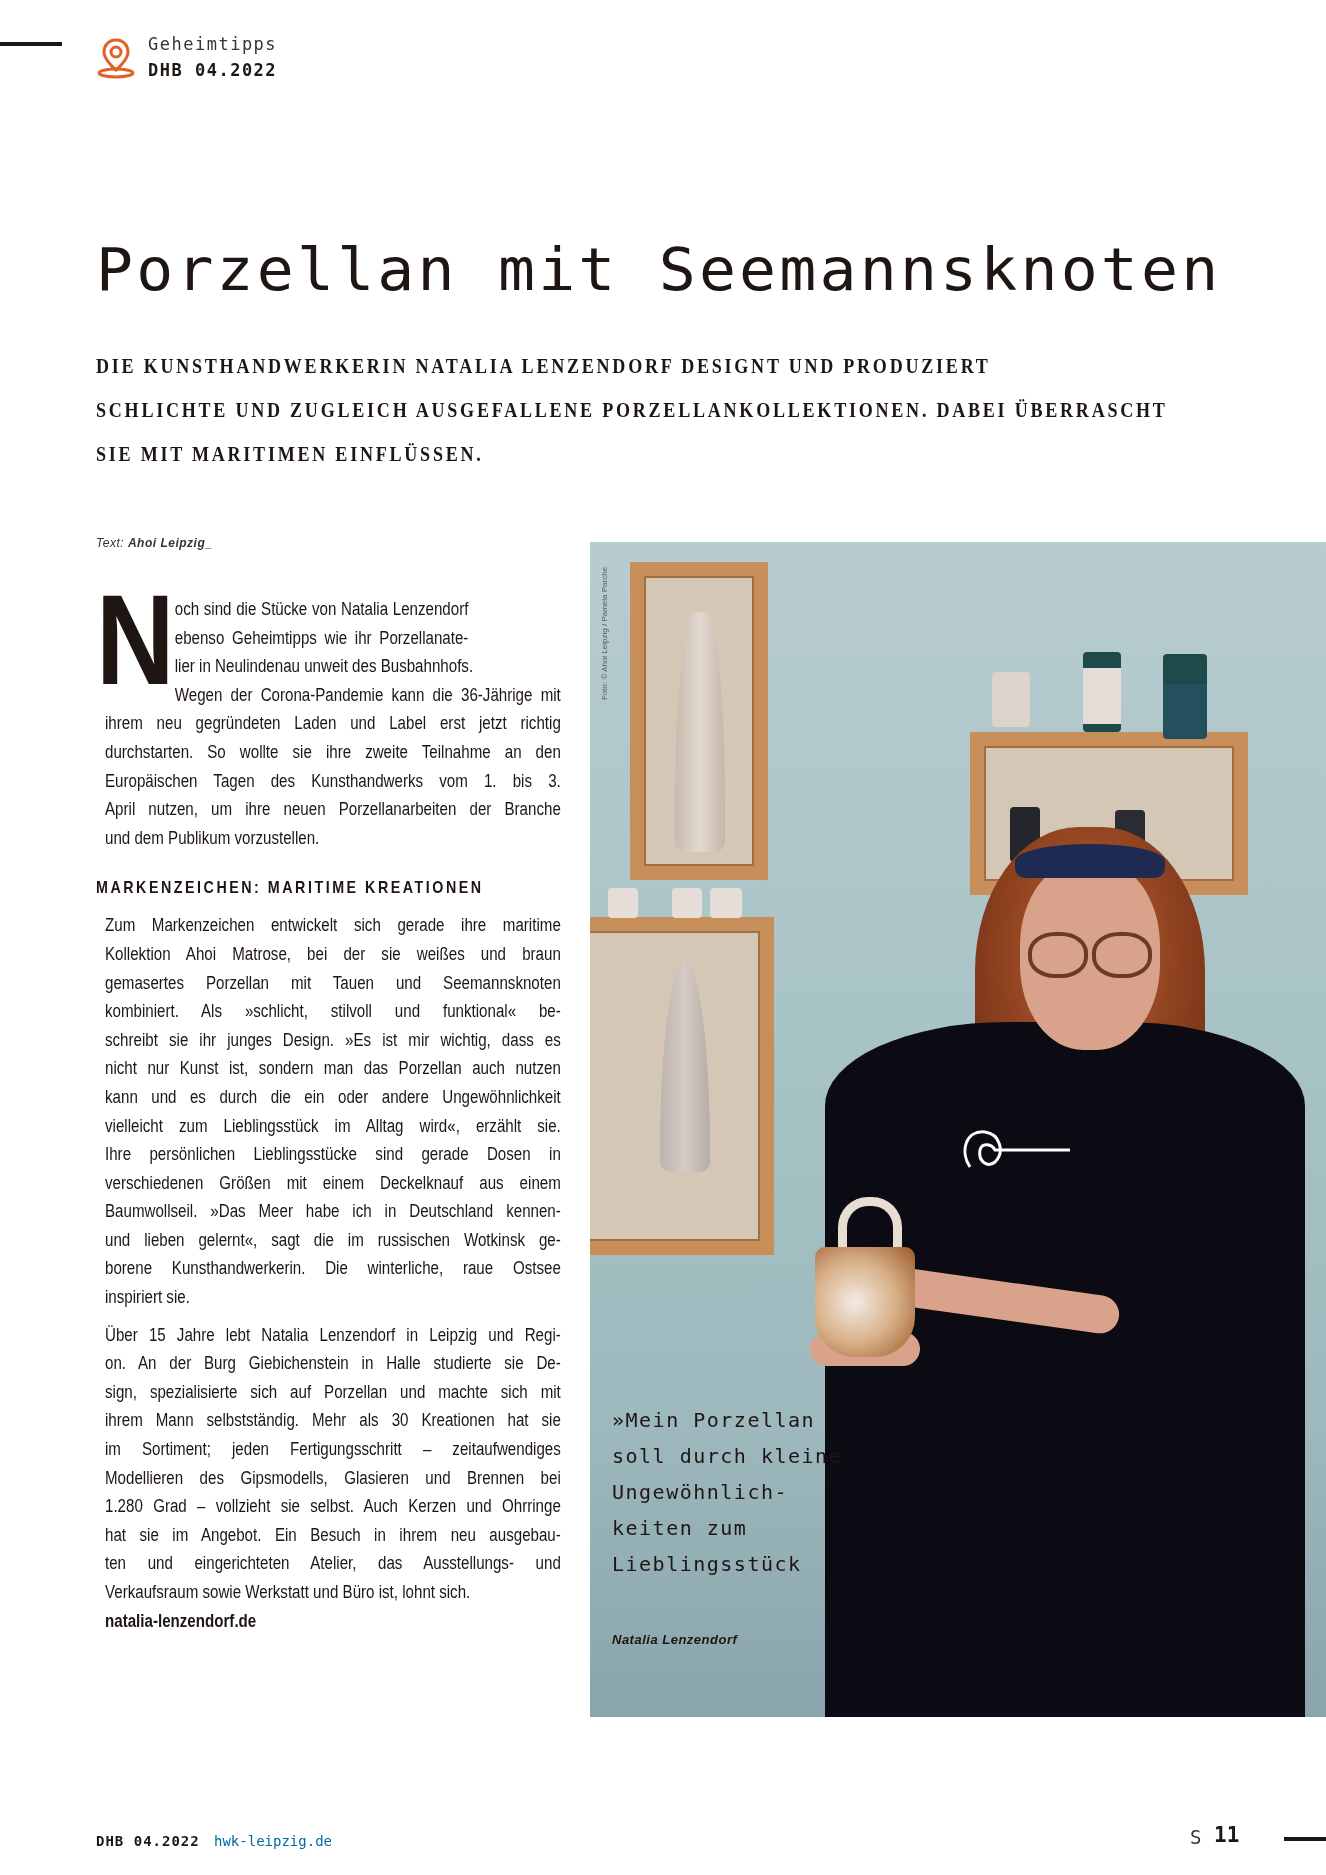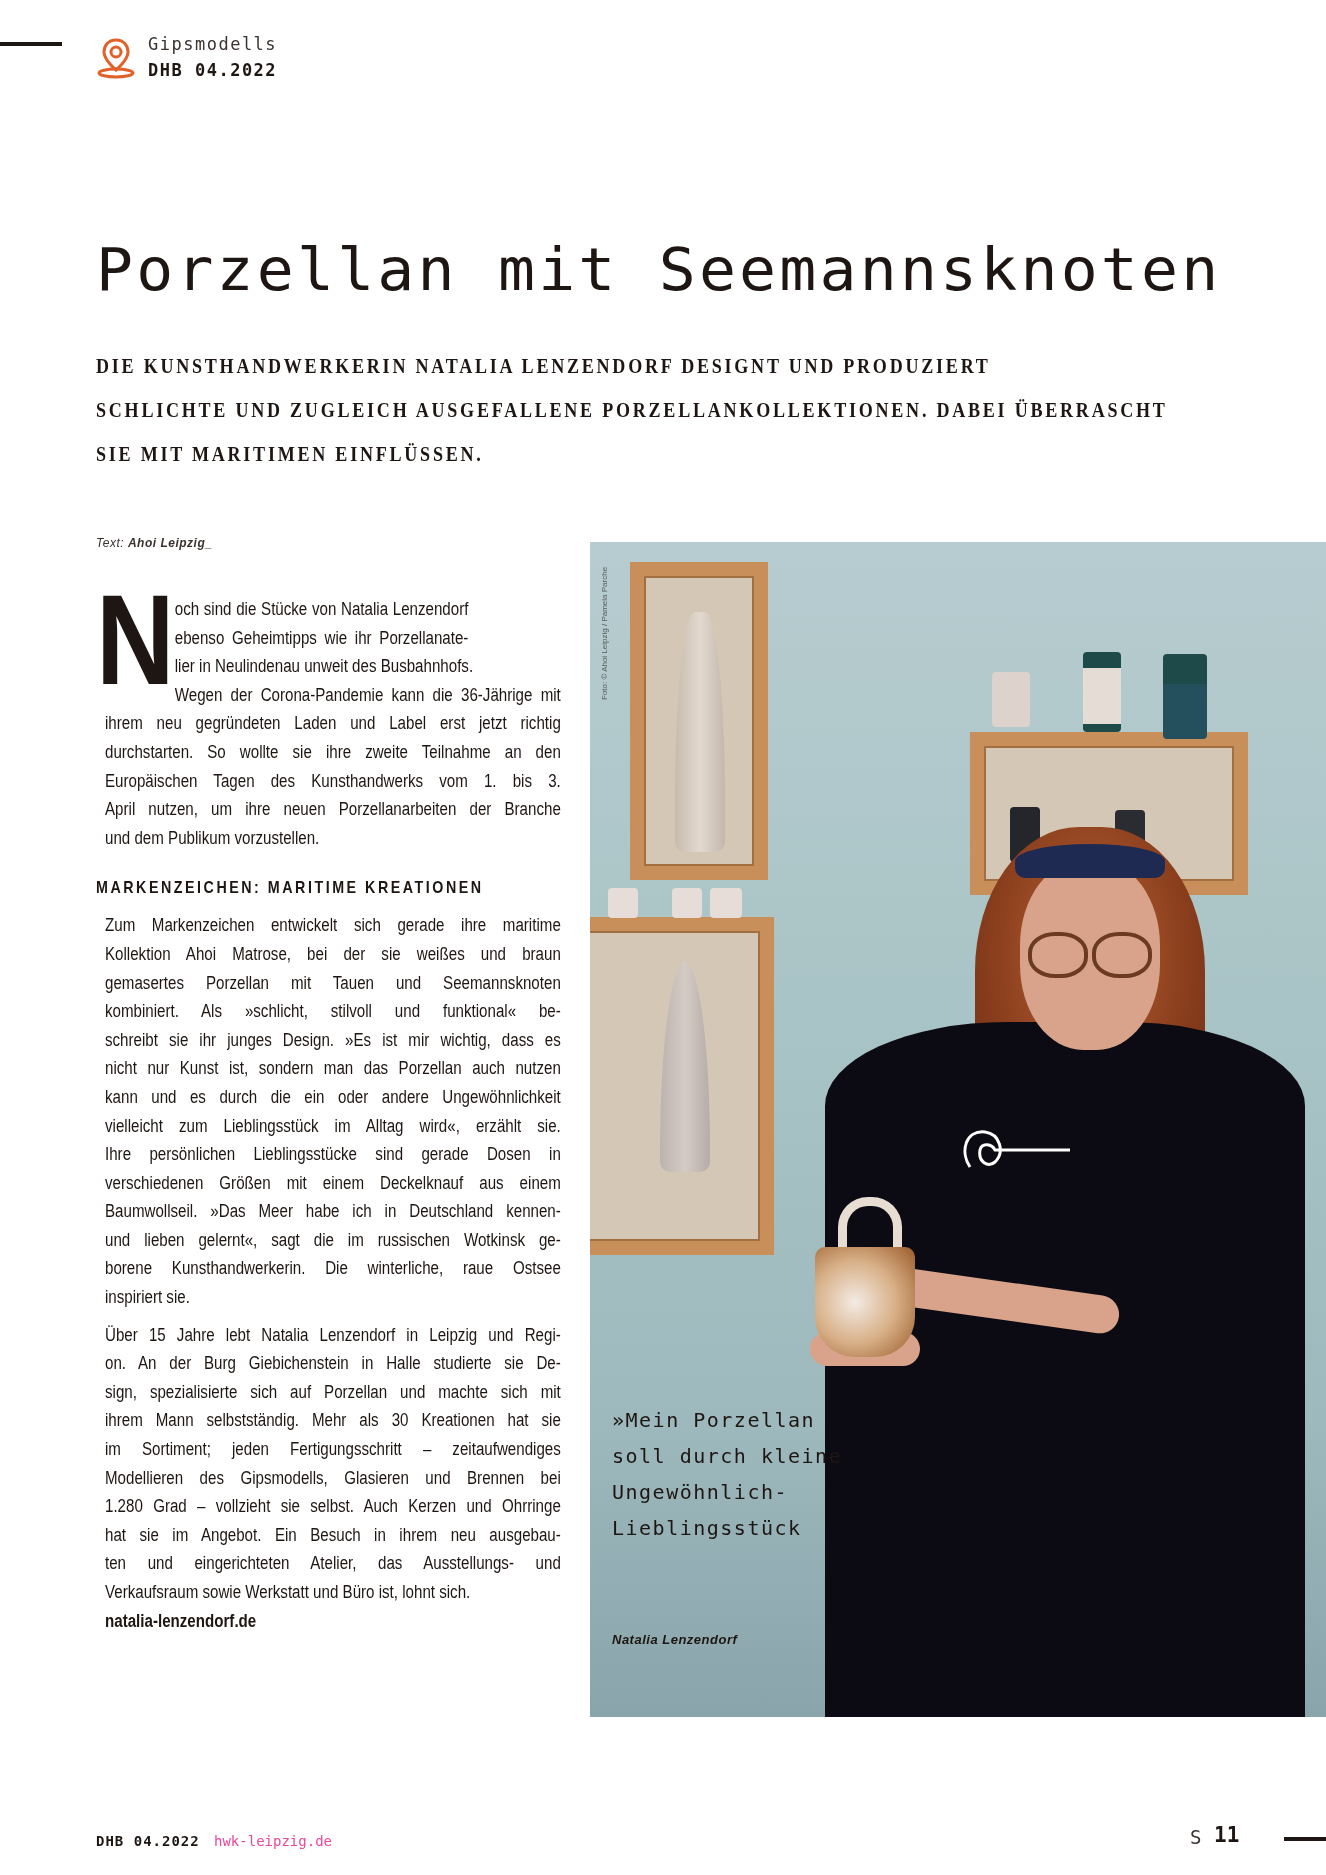"Gipsmodells" div.abs { text: Gipsmodells -> Geheimtipps }
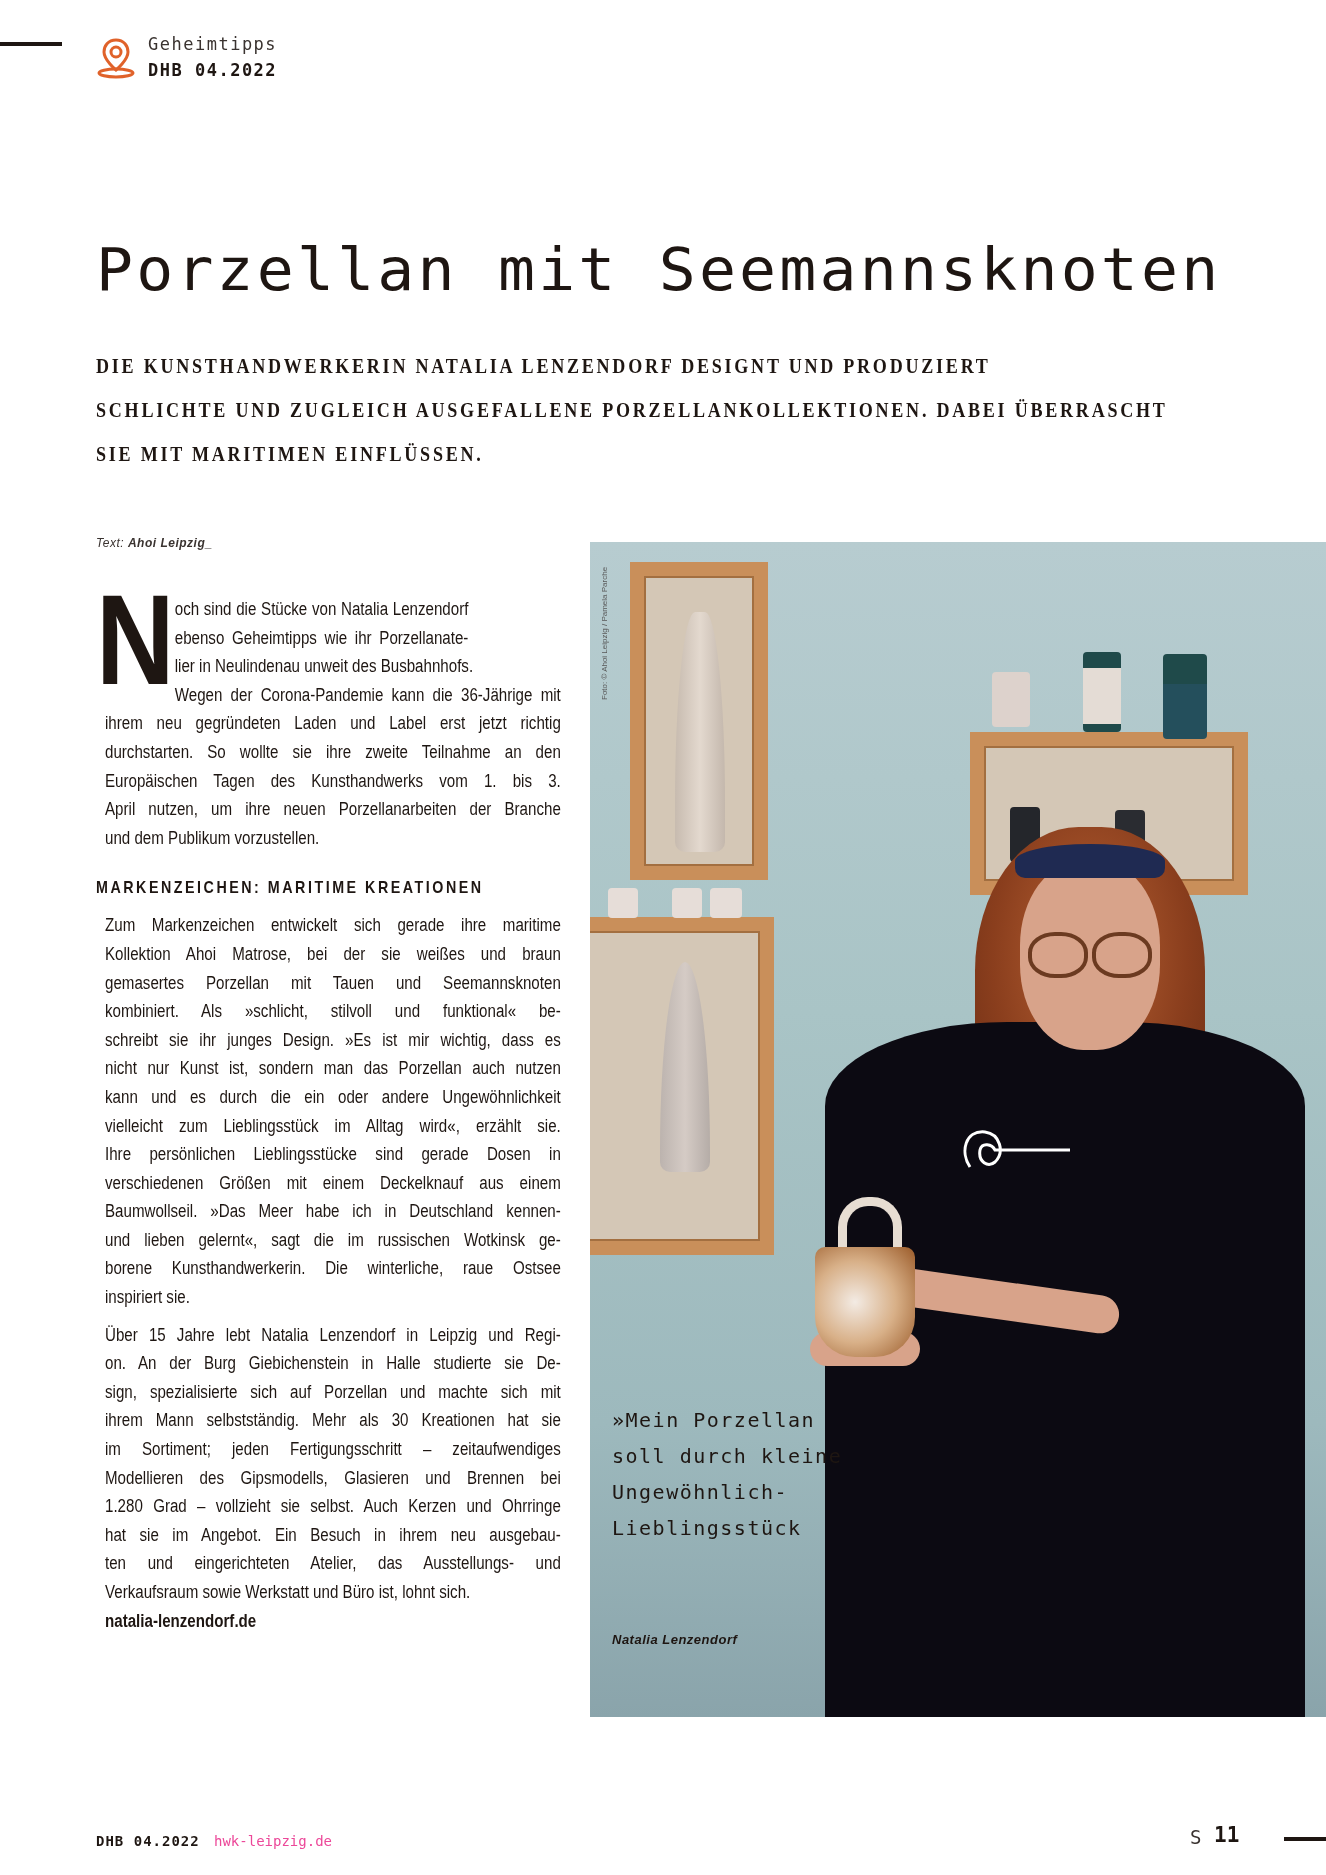"keiten zum" span { html: none -> <span>keiten zum</span> }
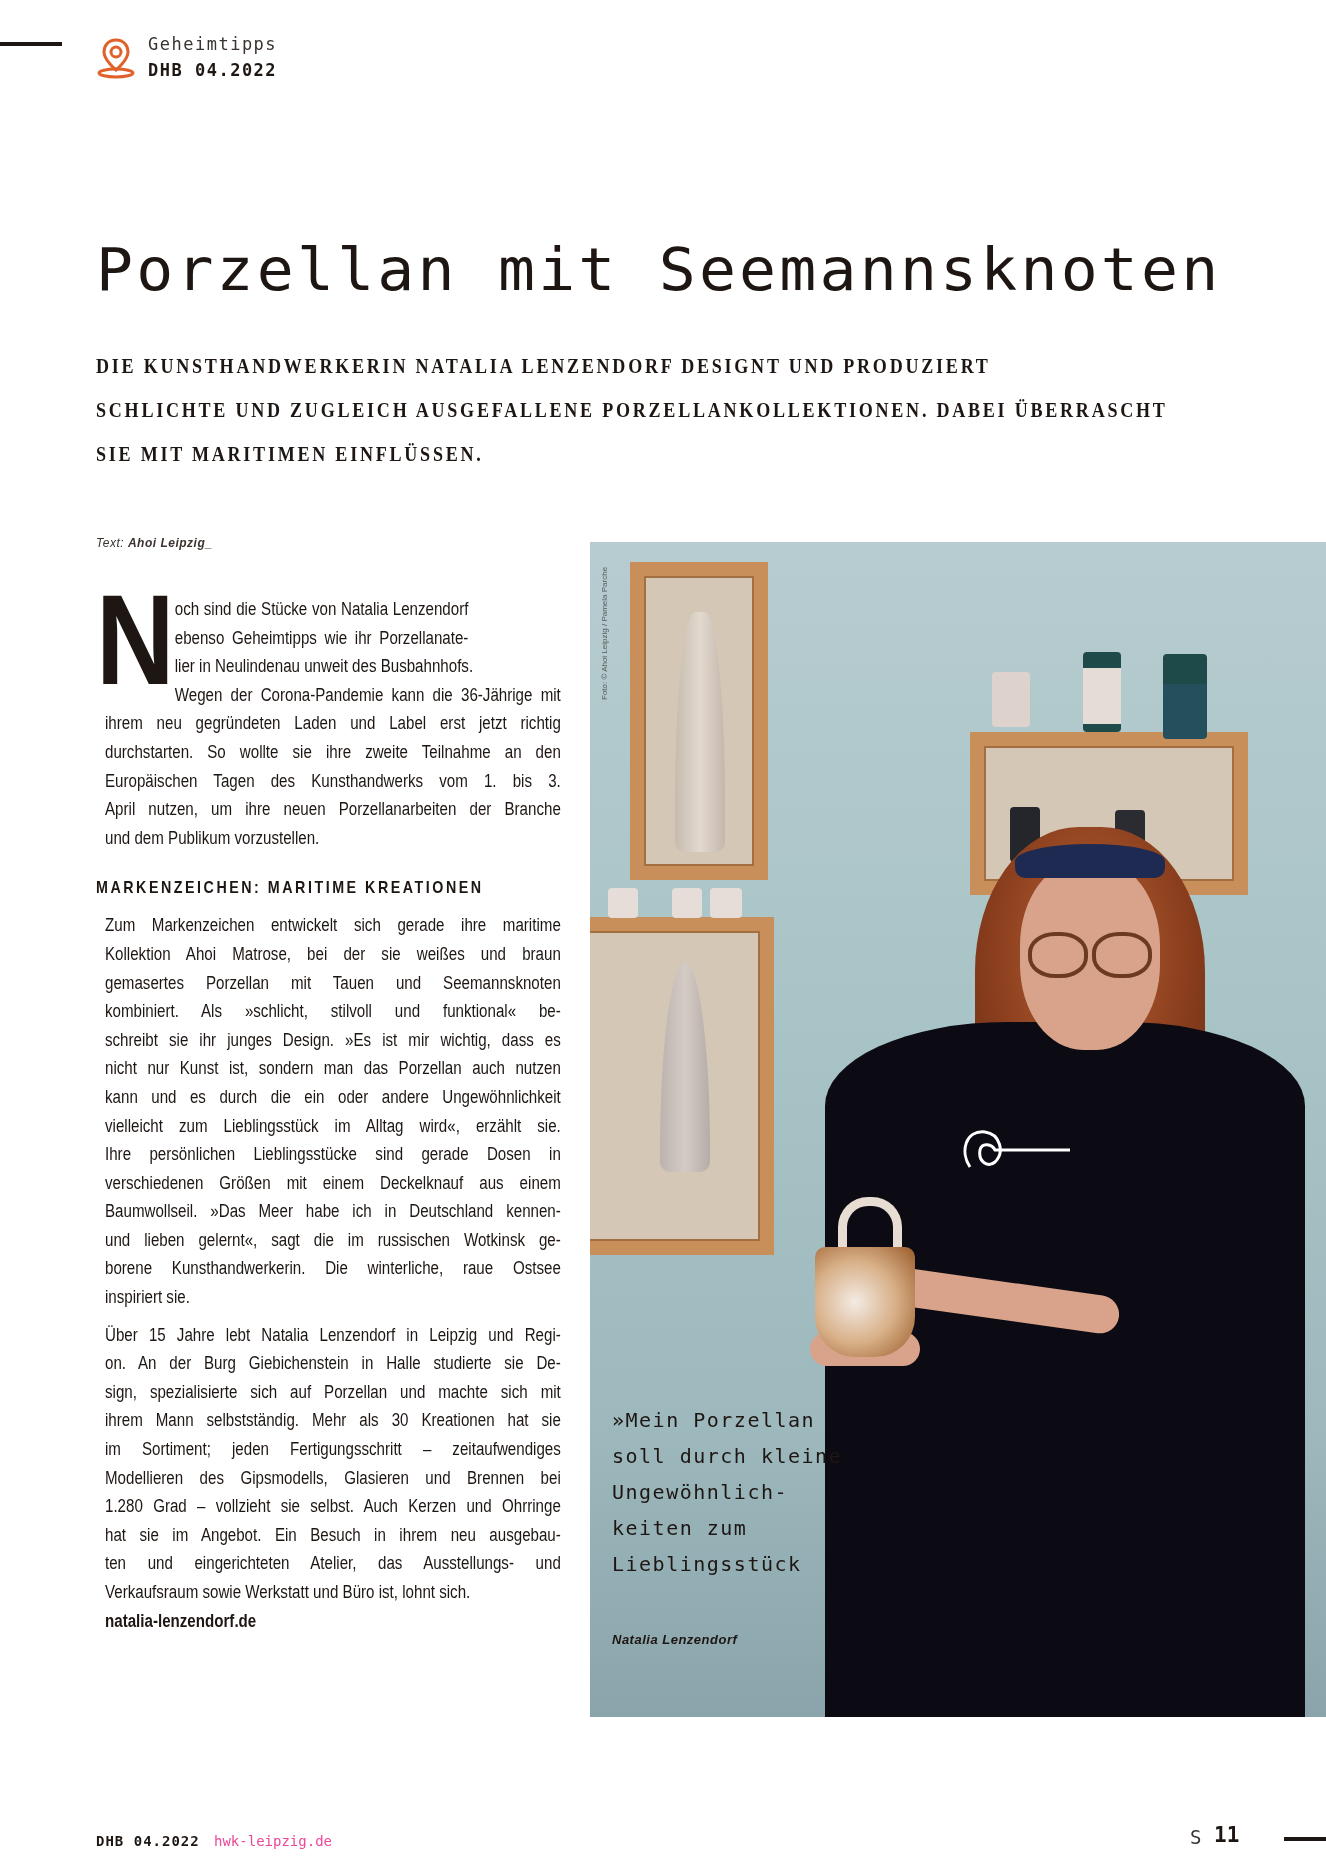"hwk-leipzig.de" .foot-url { color: #ec4899 -> #0369a1 }
